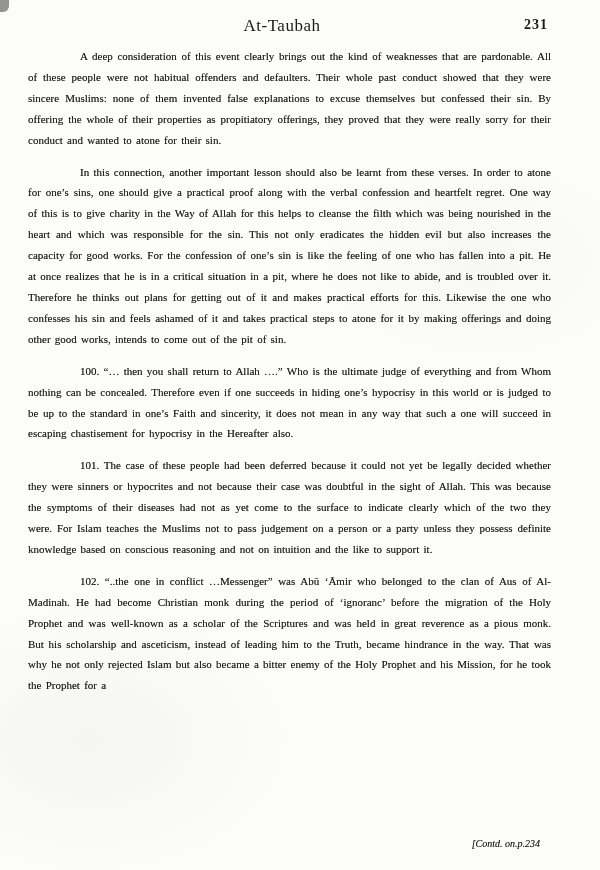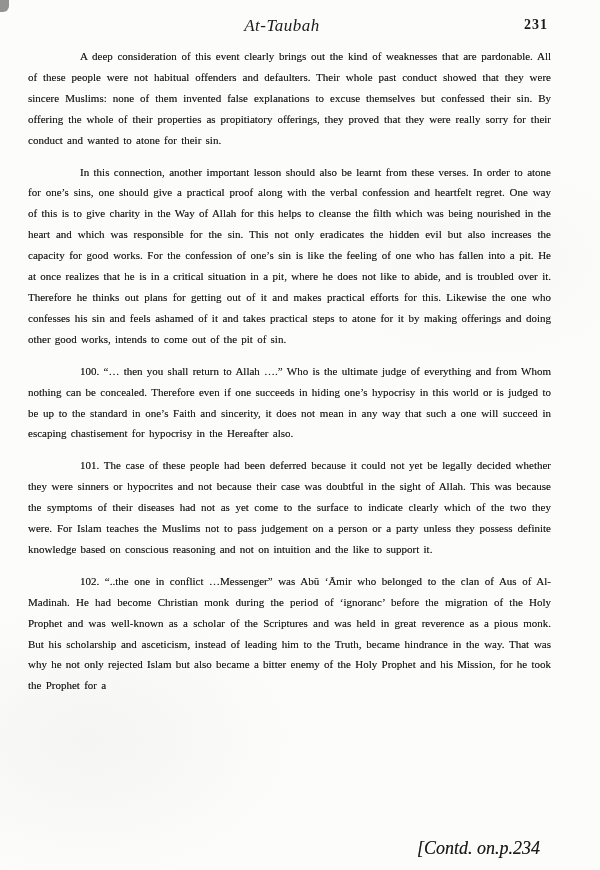"At-Taubah" .chapter-title { font-style: italic -> none }
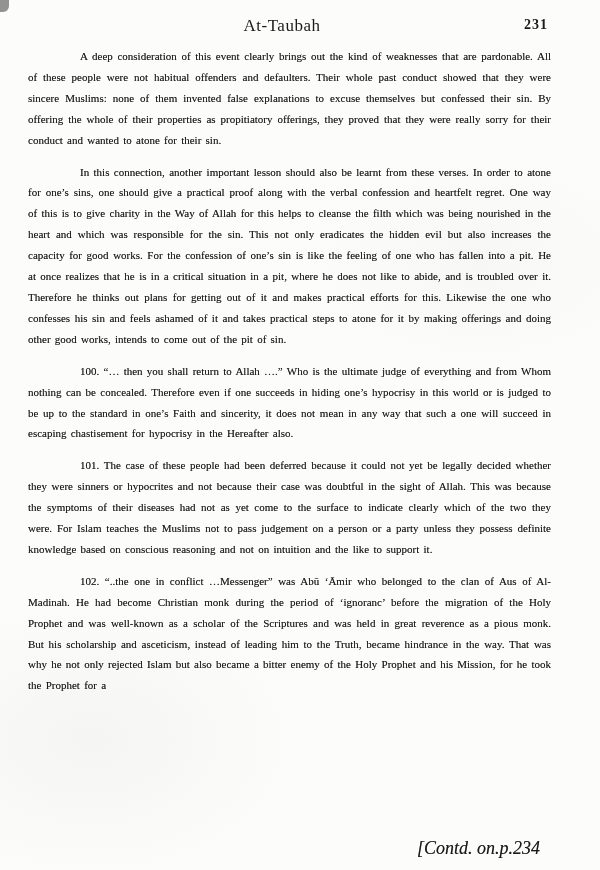"[Contd. on.p.234" .continuation-note { font-size: 18px -> 10px }
